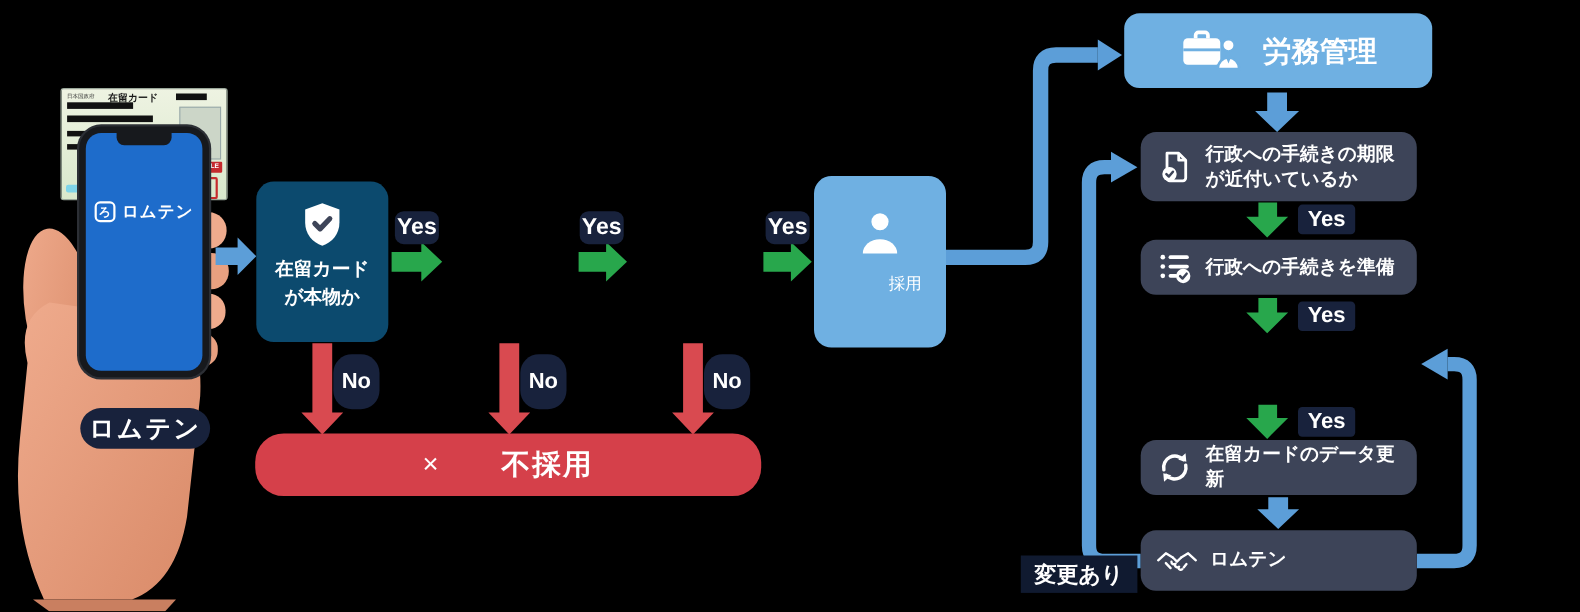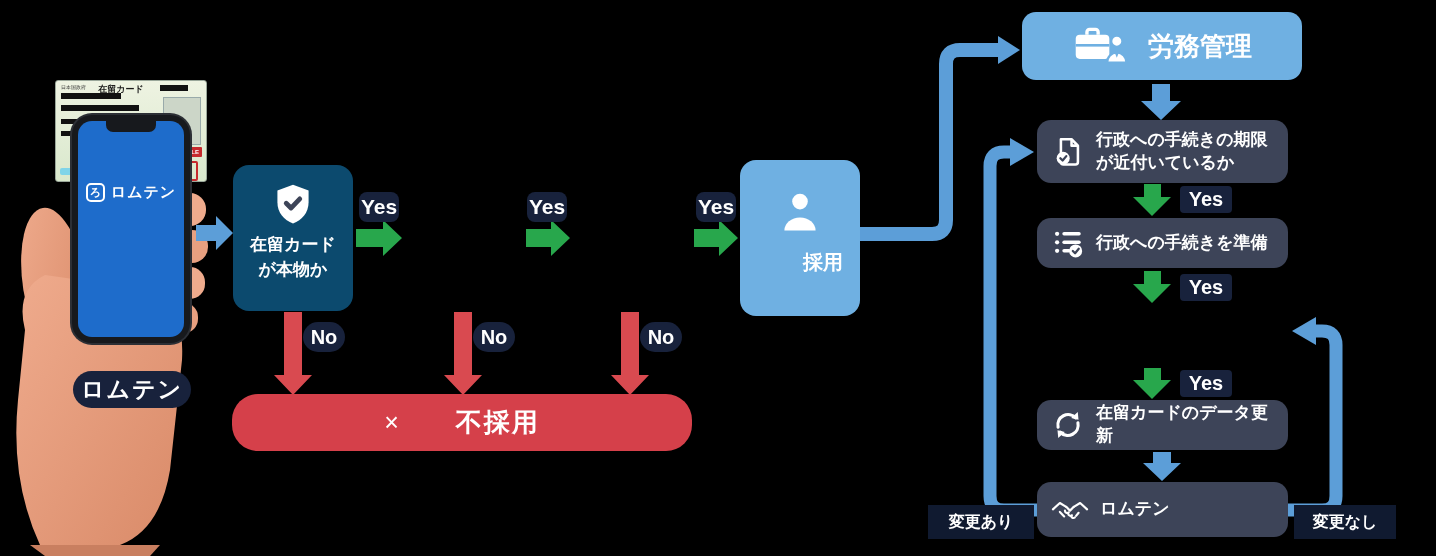"採用" .hire-node .nlabel { font-size: 20px -> 15px; font-weight: 700 -> 400 }
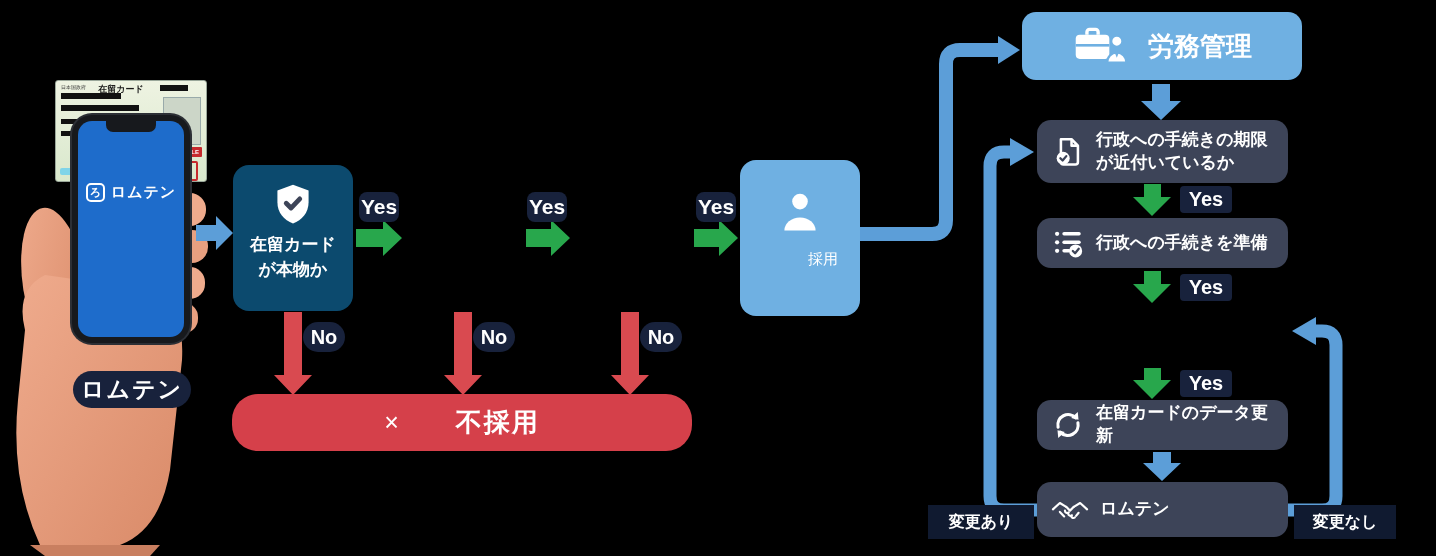"No" .no-pill { height: 30px -> 50px }
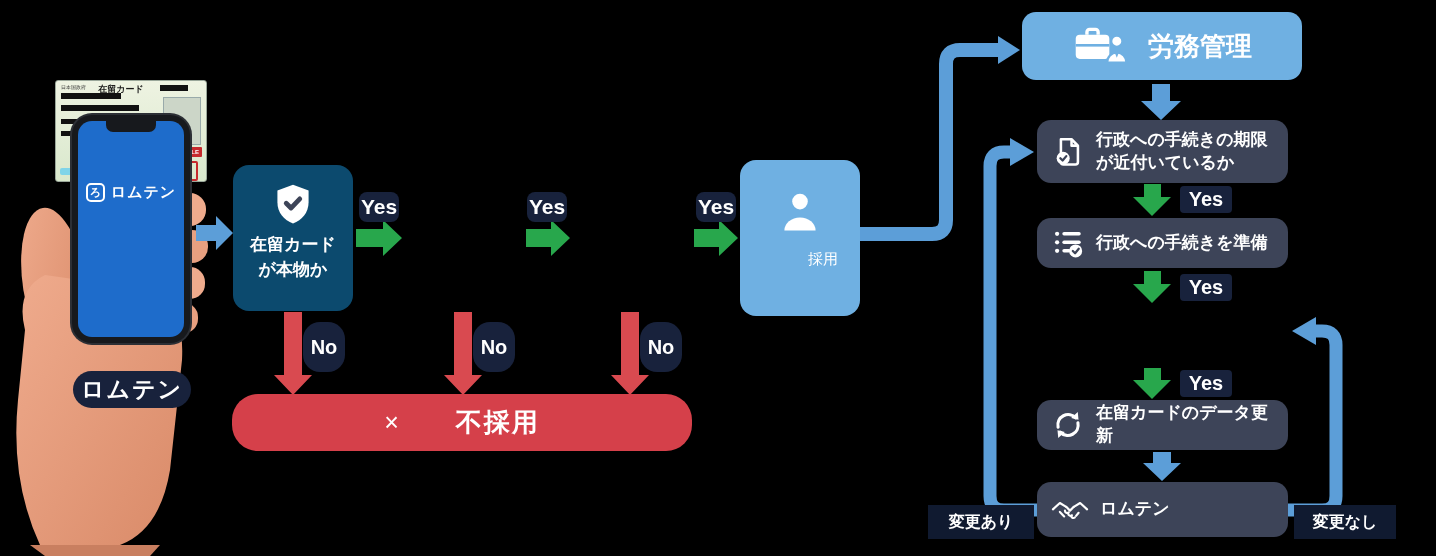"変更あり" .change-tag { font-size: 16px -> 20px }
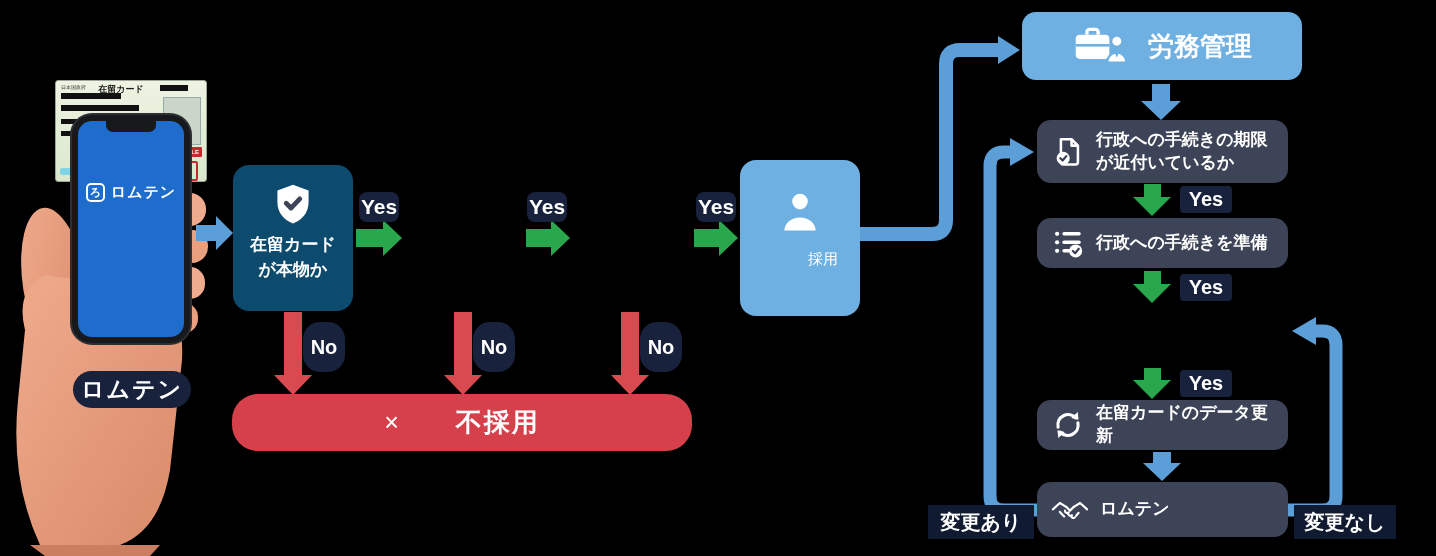"変更なし" div.change-tag { html: <div>変更なし</div> -> none }
